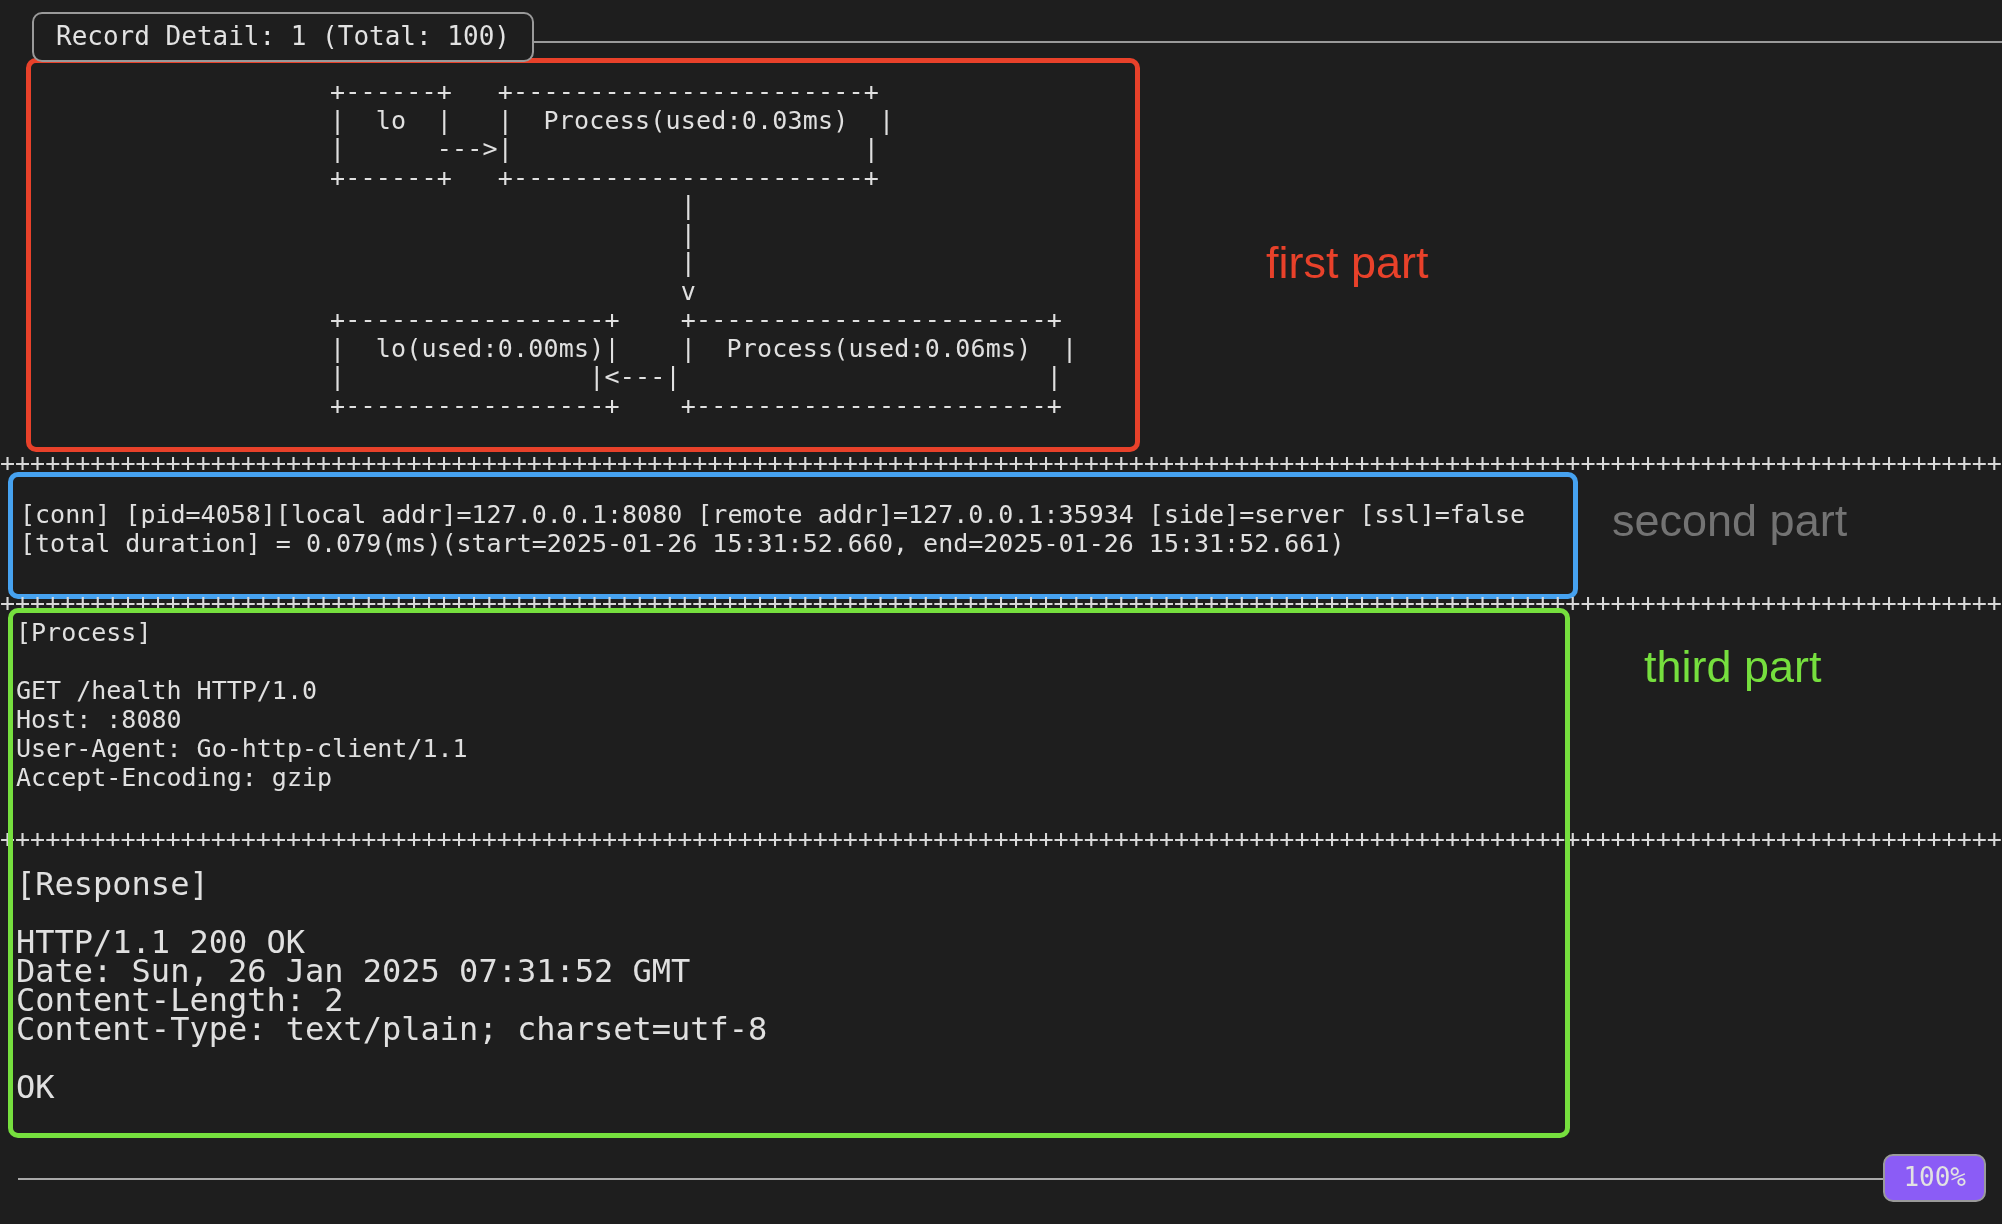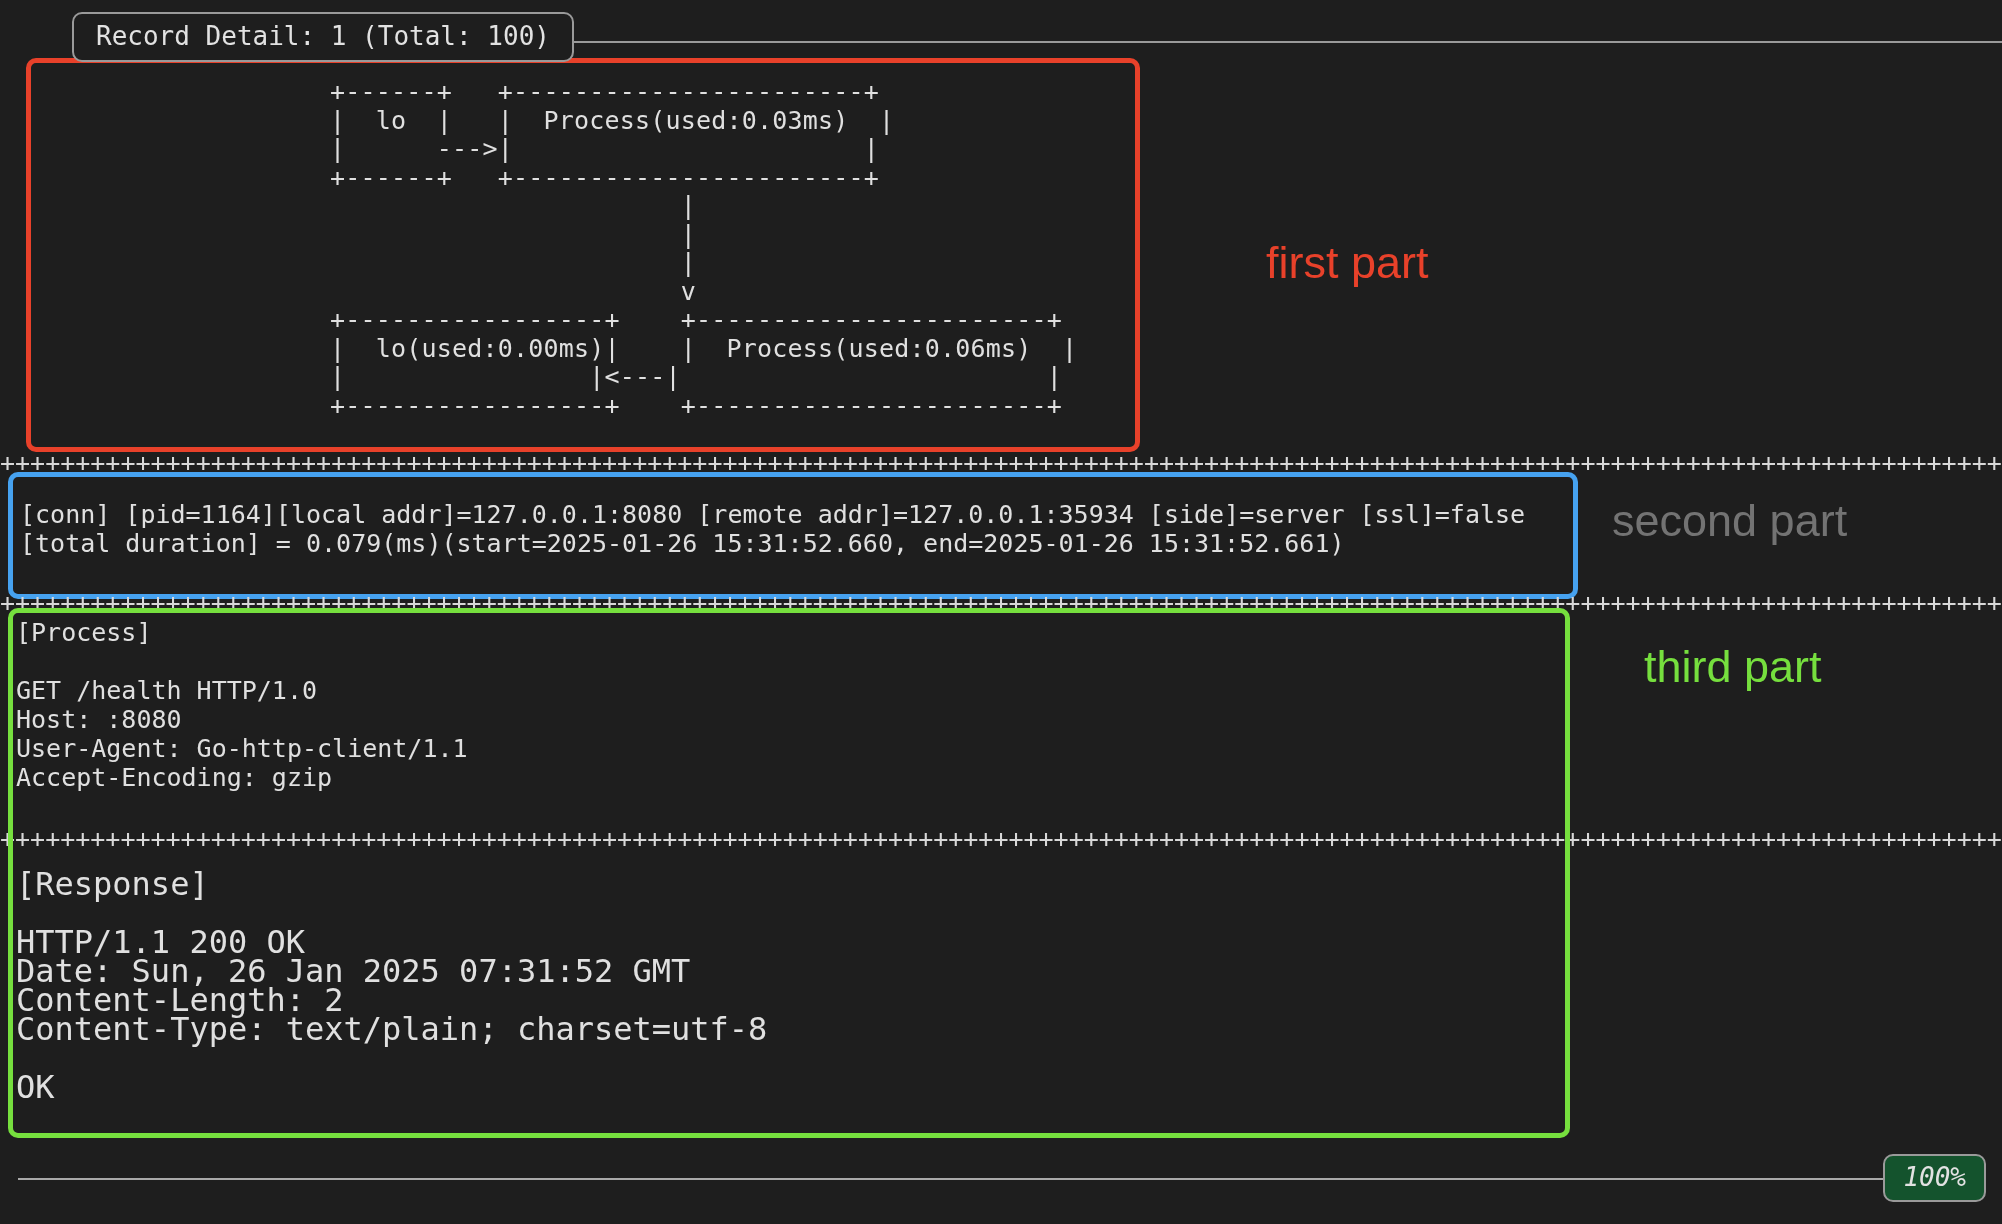"Record Detail: 1 (Total: 100)" .title-chip { margin-left: 40px -> none }
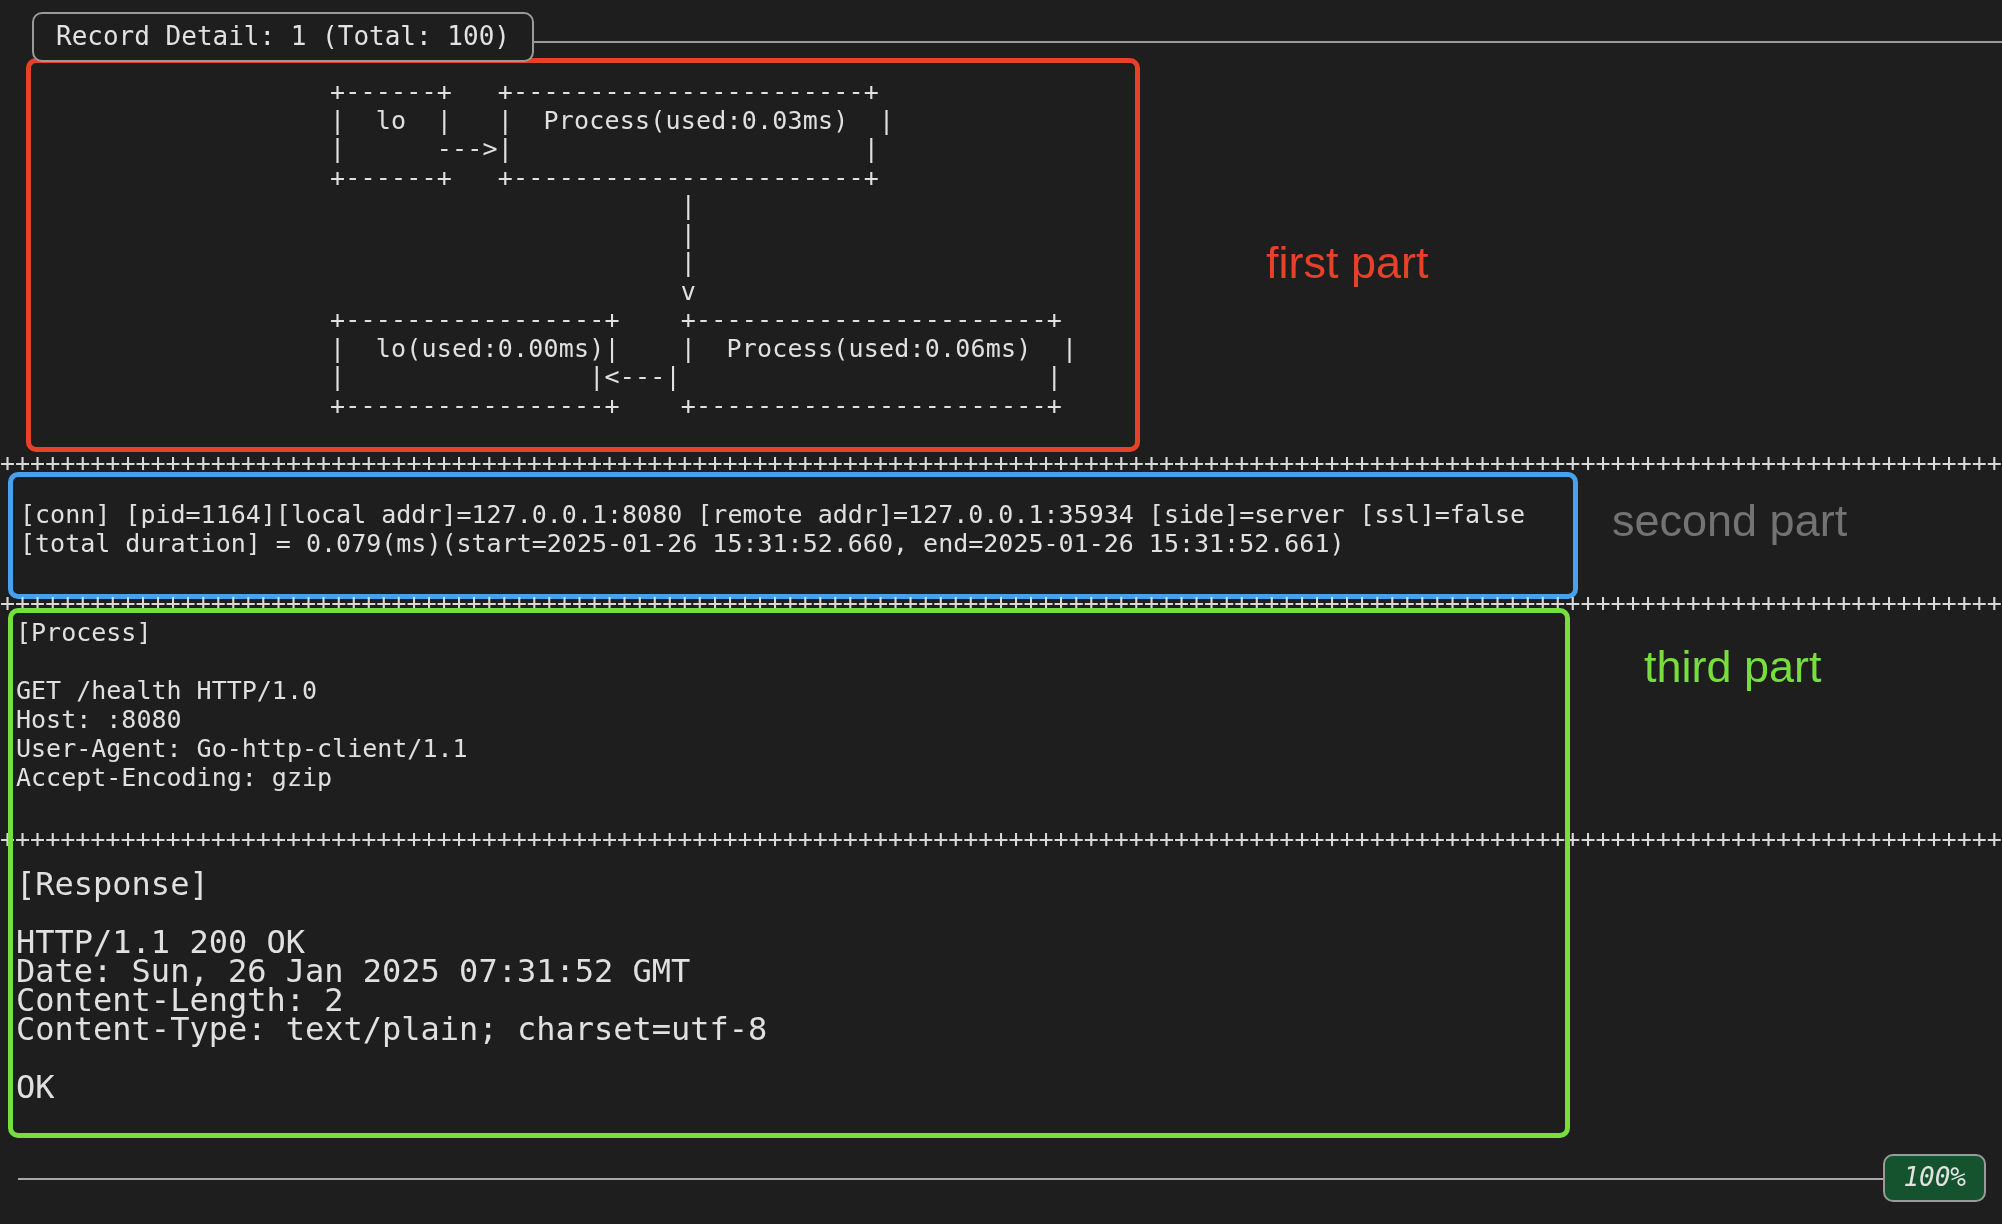"[conn] [pid=1164][local" span { text: 1164 -> 4058 }
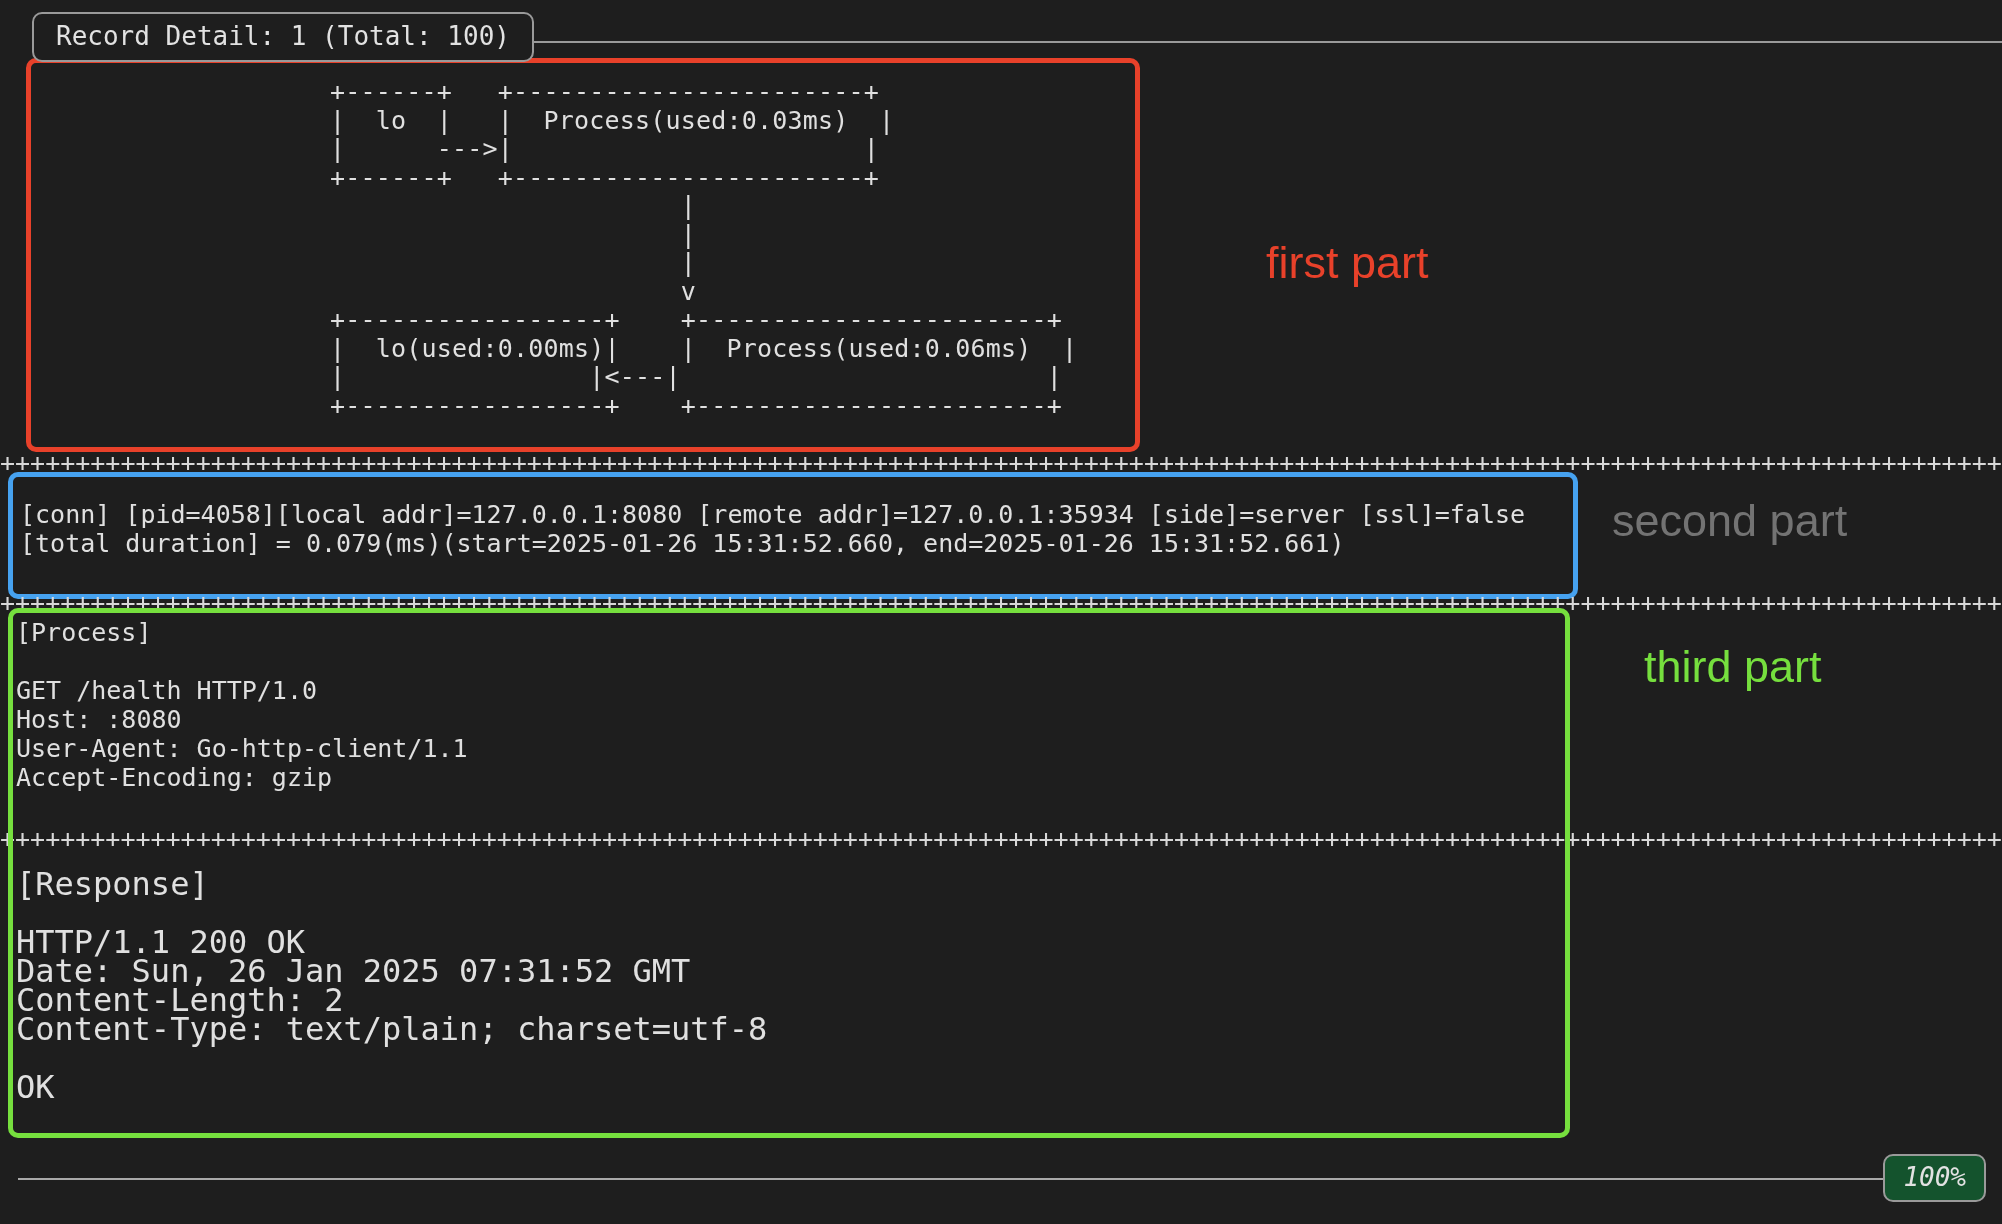"100%" #zoom-badge { background: #14532d -> #8b5cf6; font-style: italic -> none }
